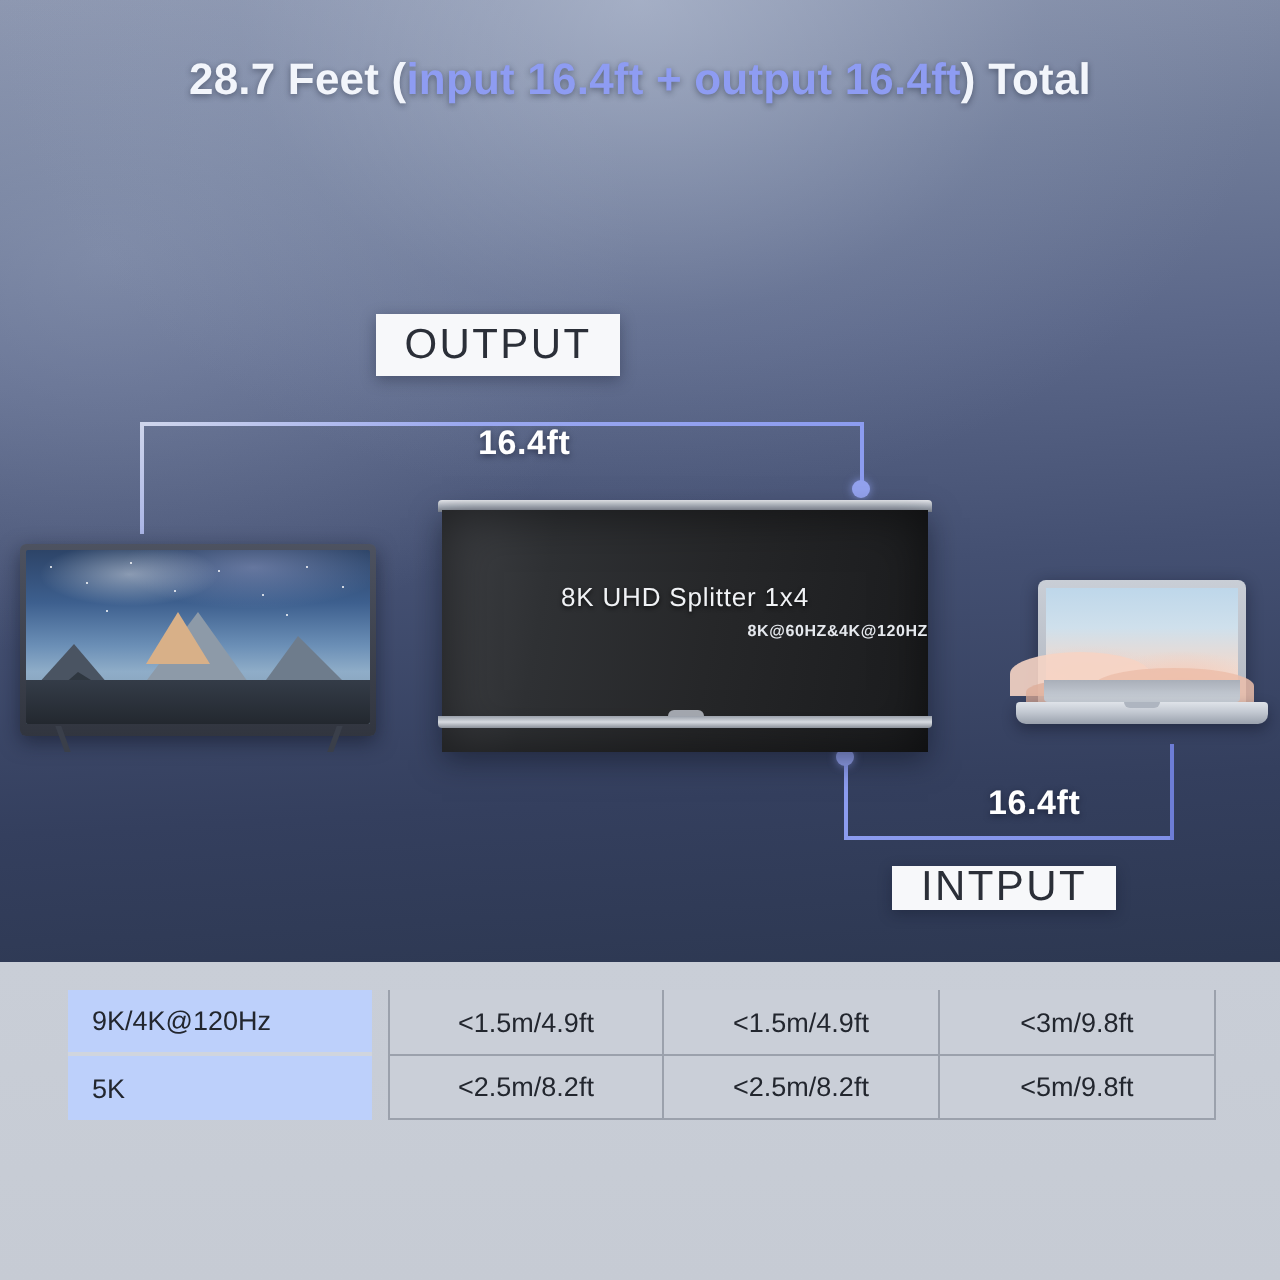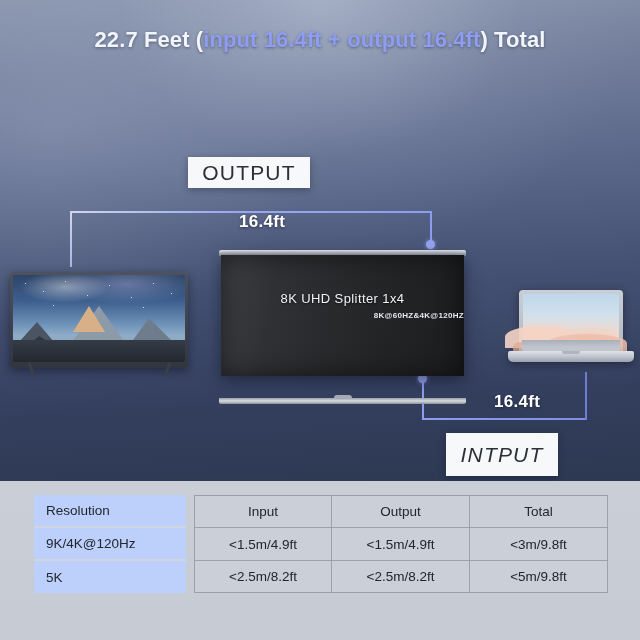"22.7 Feet" span { text: 22.7 -> 28.7 }
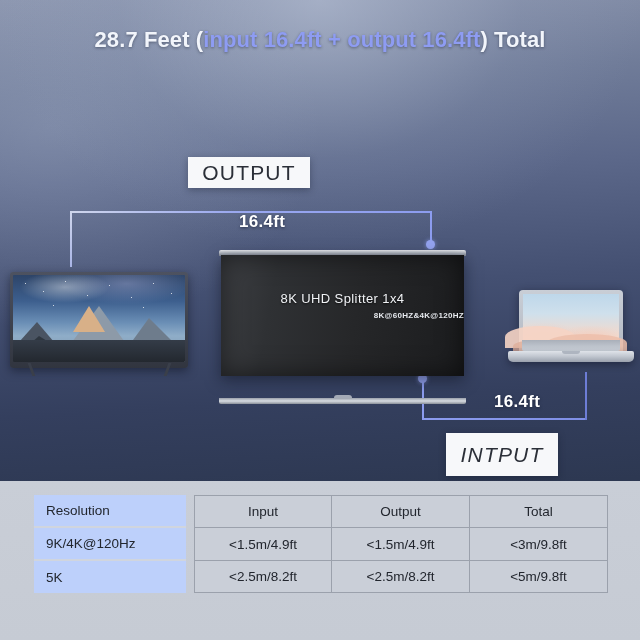"8K UHD Splitter 1x4" #splitter { height: 154px -> 114px }
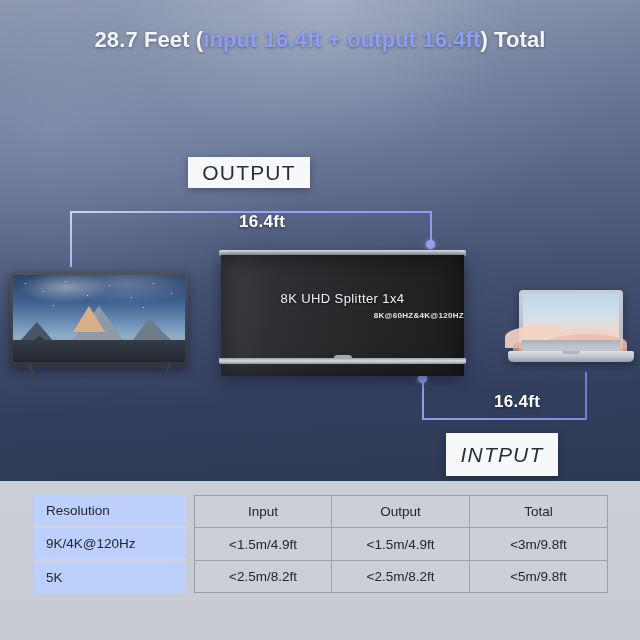"INTPUT" #badge-input { font-style: italic -> none; height: 43px -> 22px }
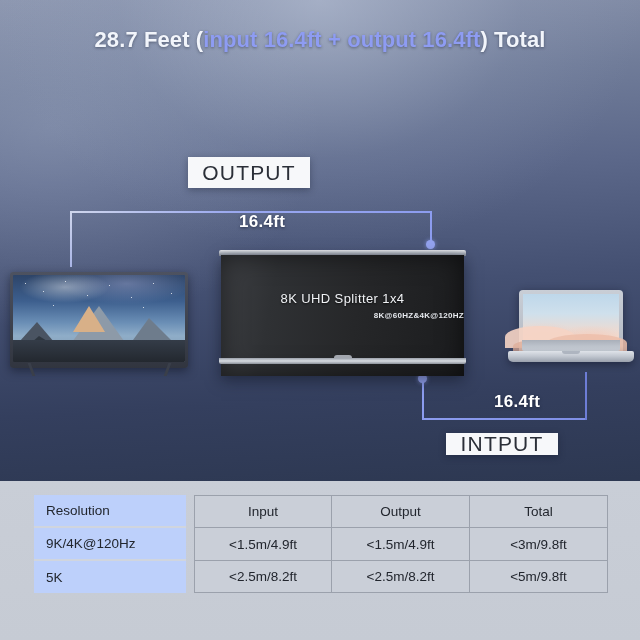"Resolution" tr.head-row { html: <tr> <td>Resolution</td> <td></td> <td>Input</td> <td>Output</td> <td>Total</td> </tr> -> none }
